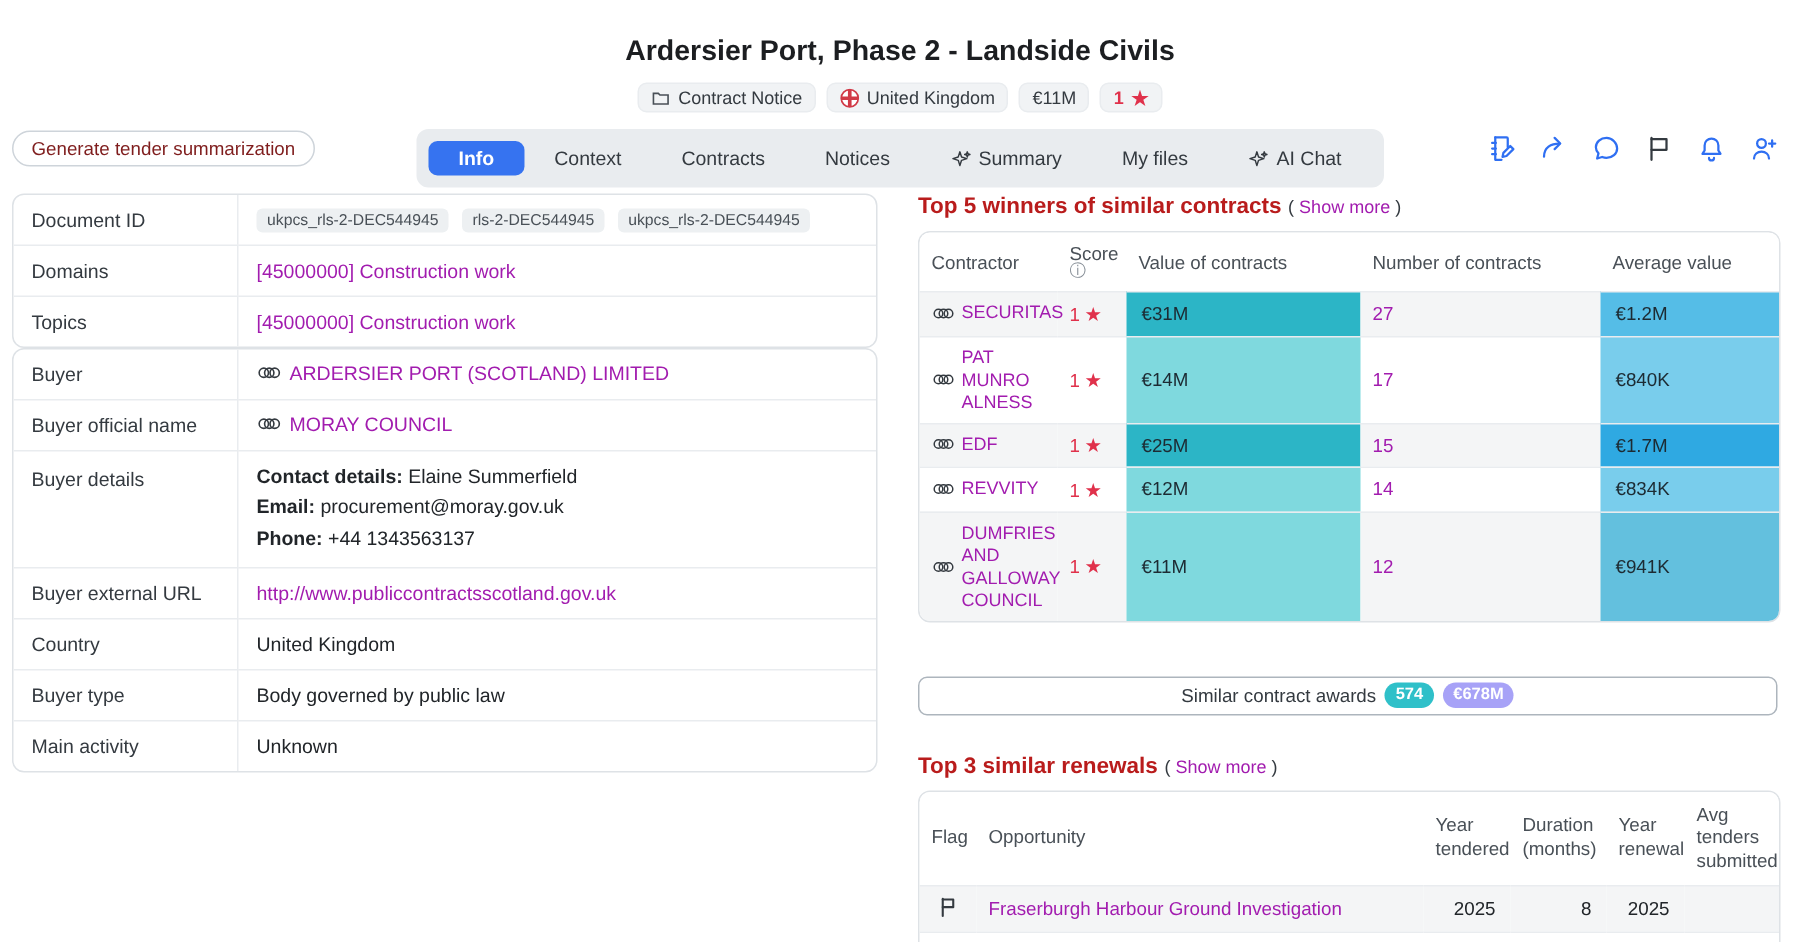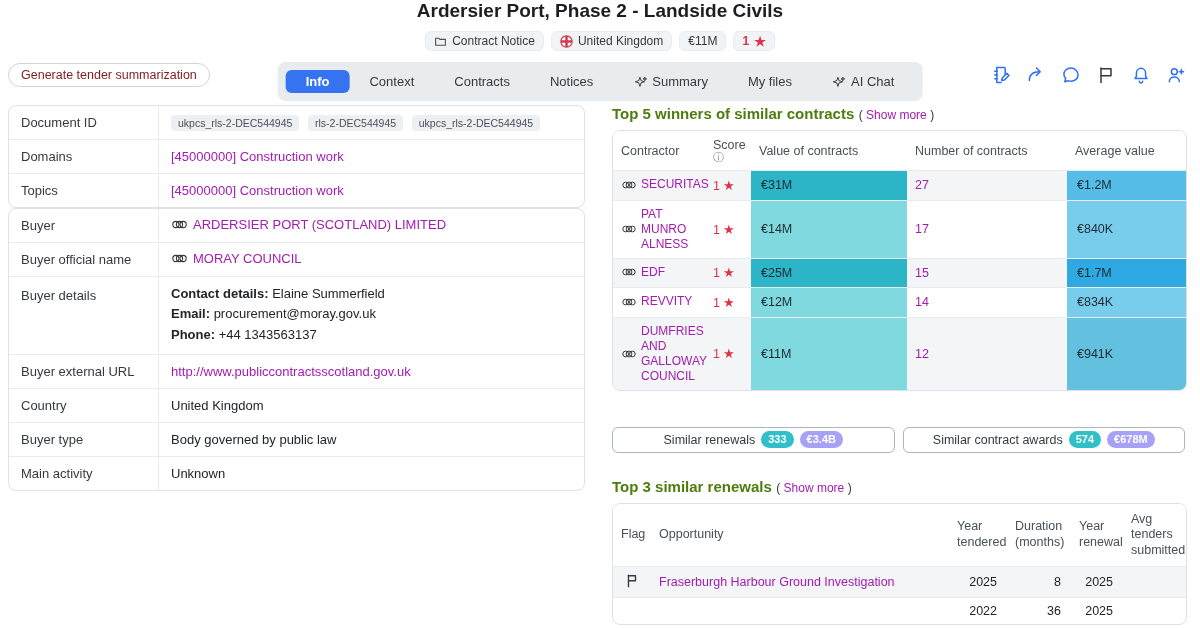"Ardersier Port, Phase 2 -" .hdr { padding-top: none -> 24px }
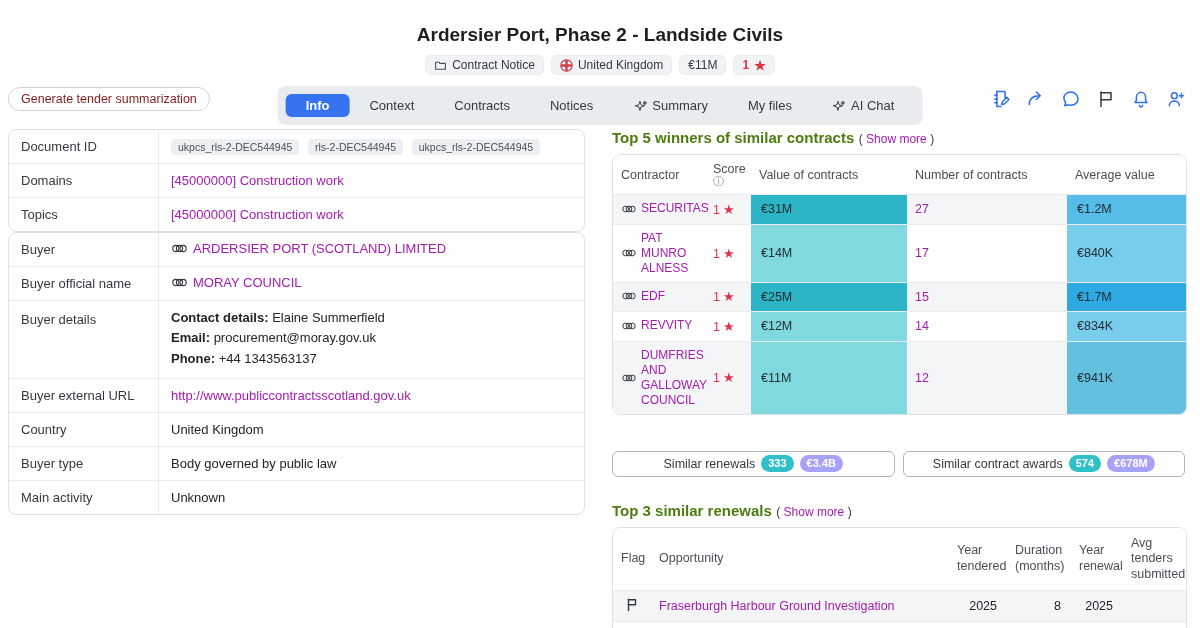"Top 5 winners of similar" .r-head { color: #4d7c0f -> #b91c1c }
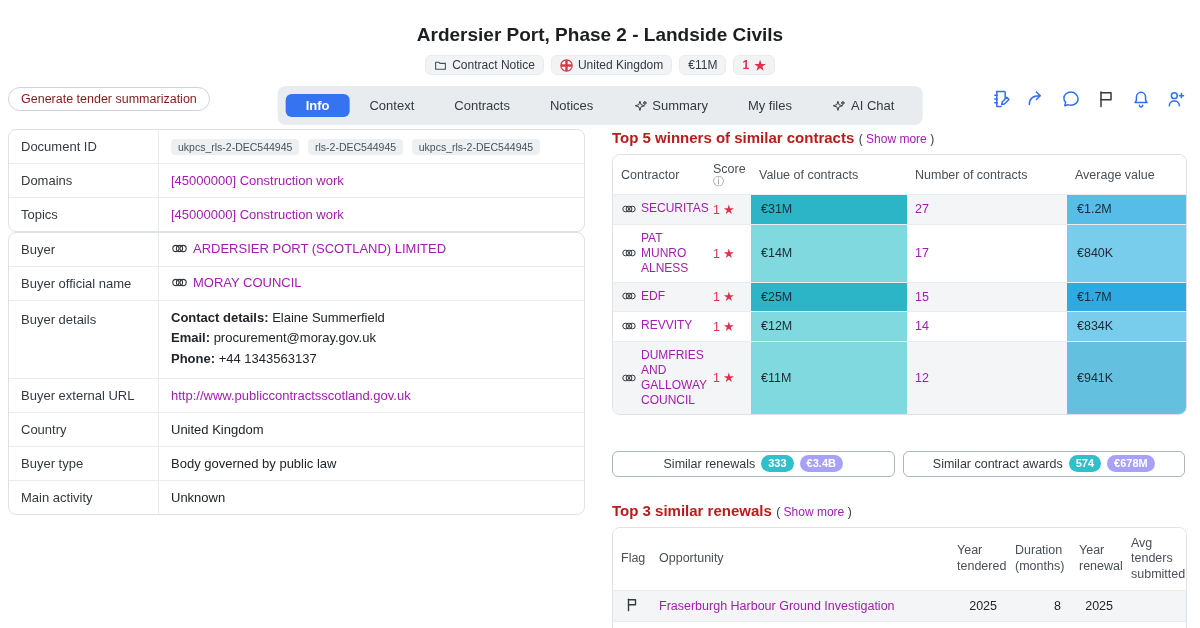"Similar renewals" button.sumbtn { html: <button> <span>Similar renewals</span> <span>333</span> <span>€3.4B</span> </button> -> none }
